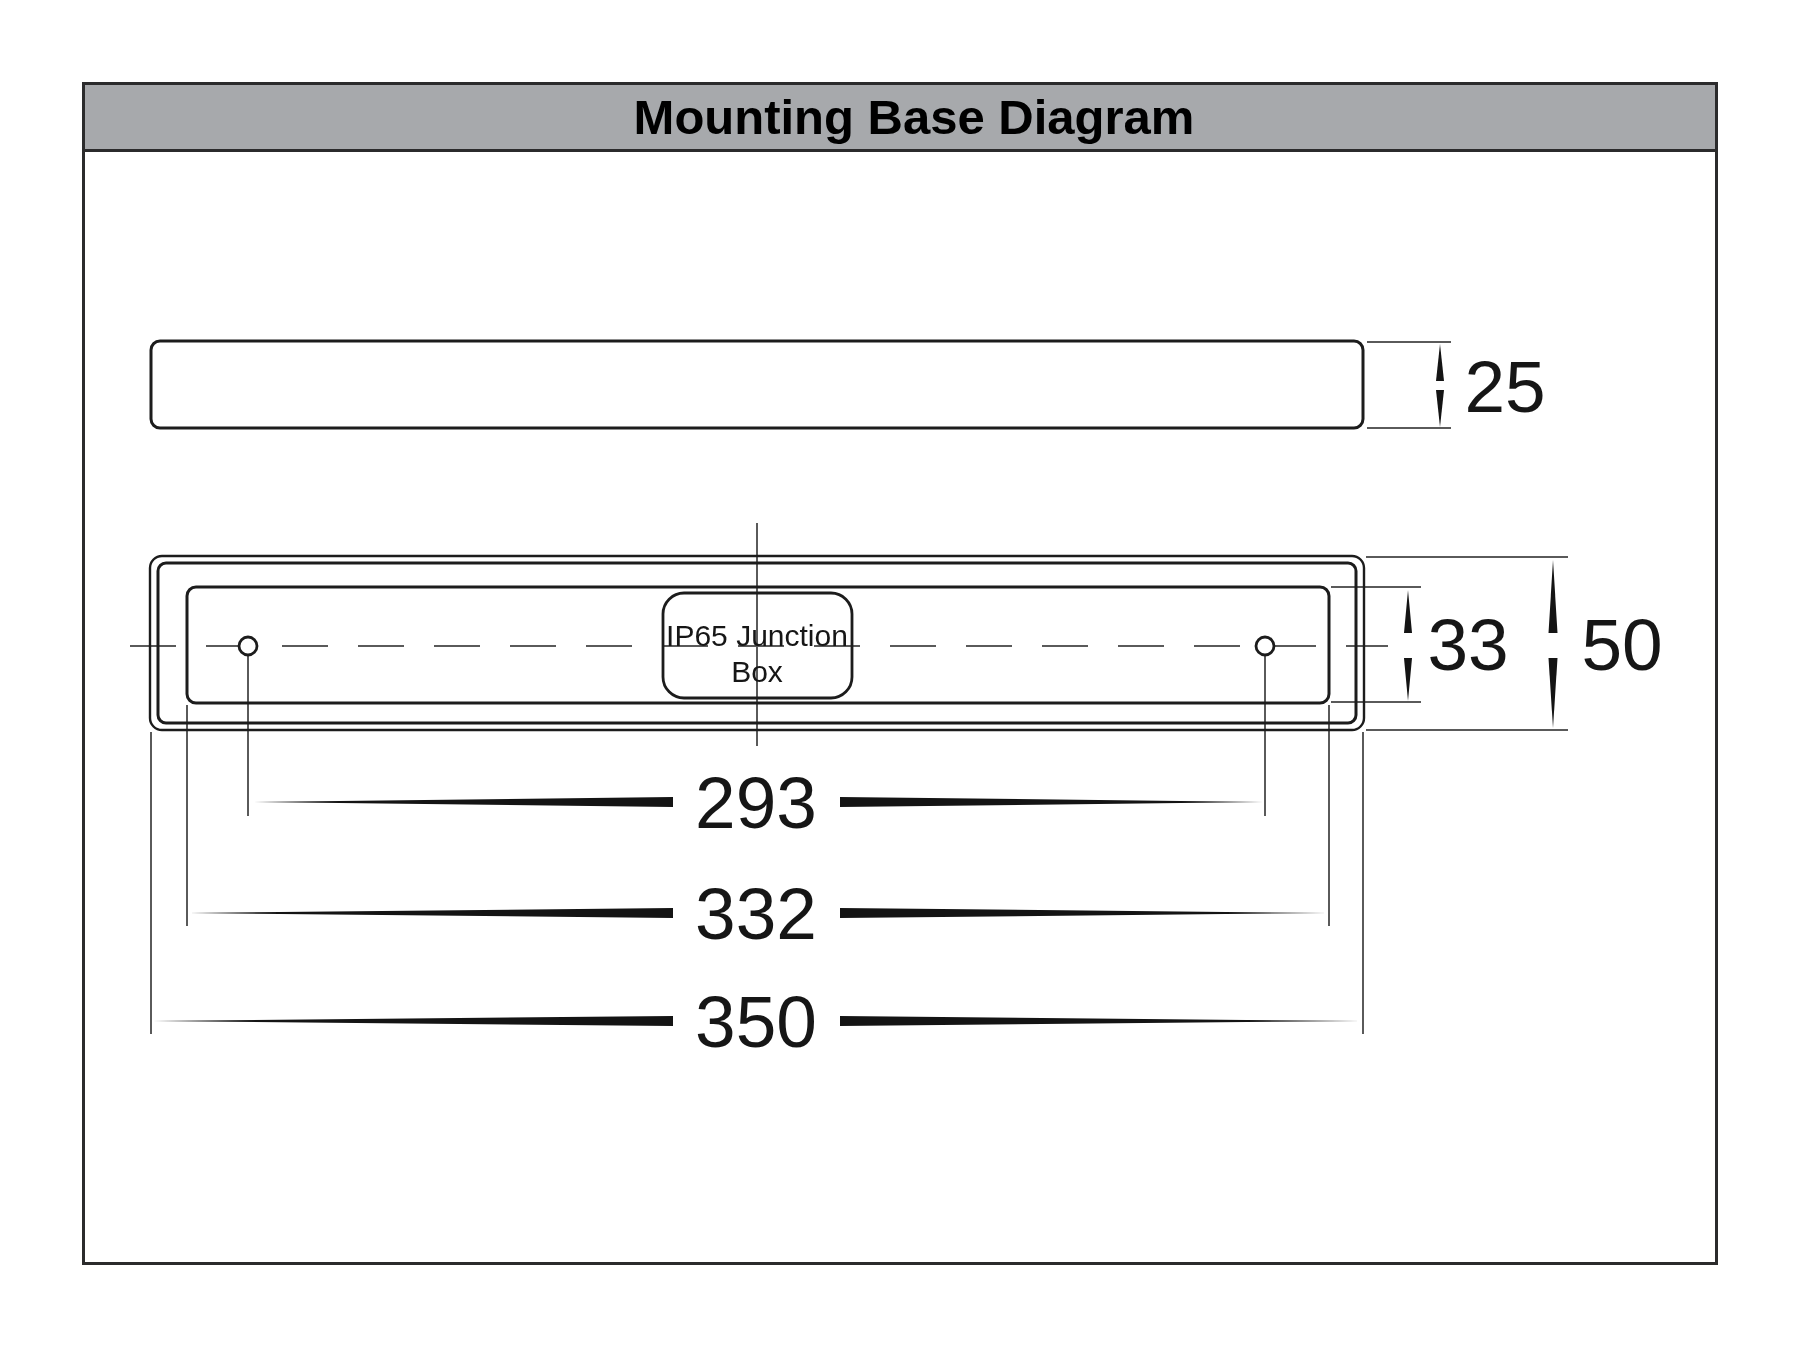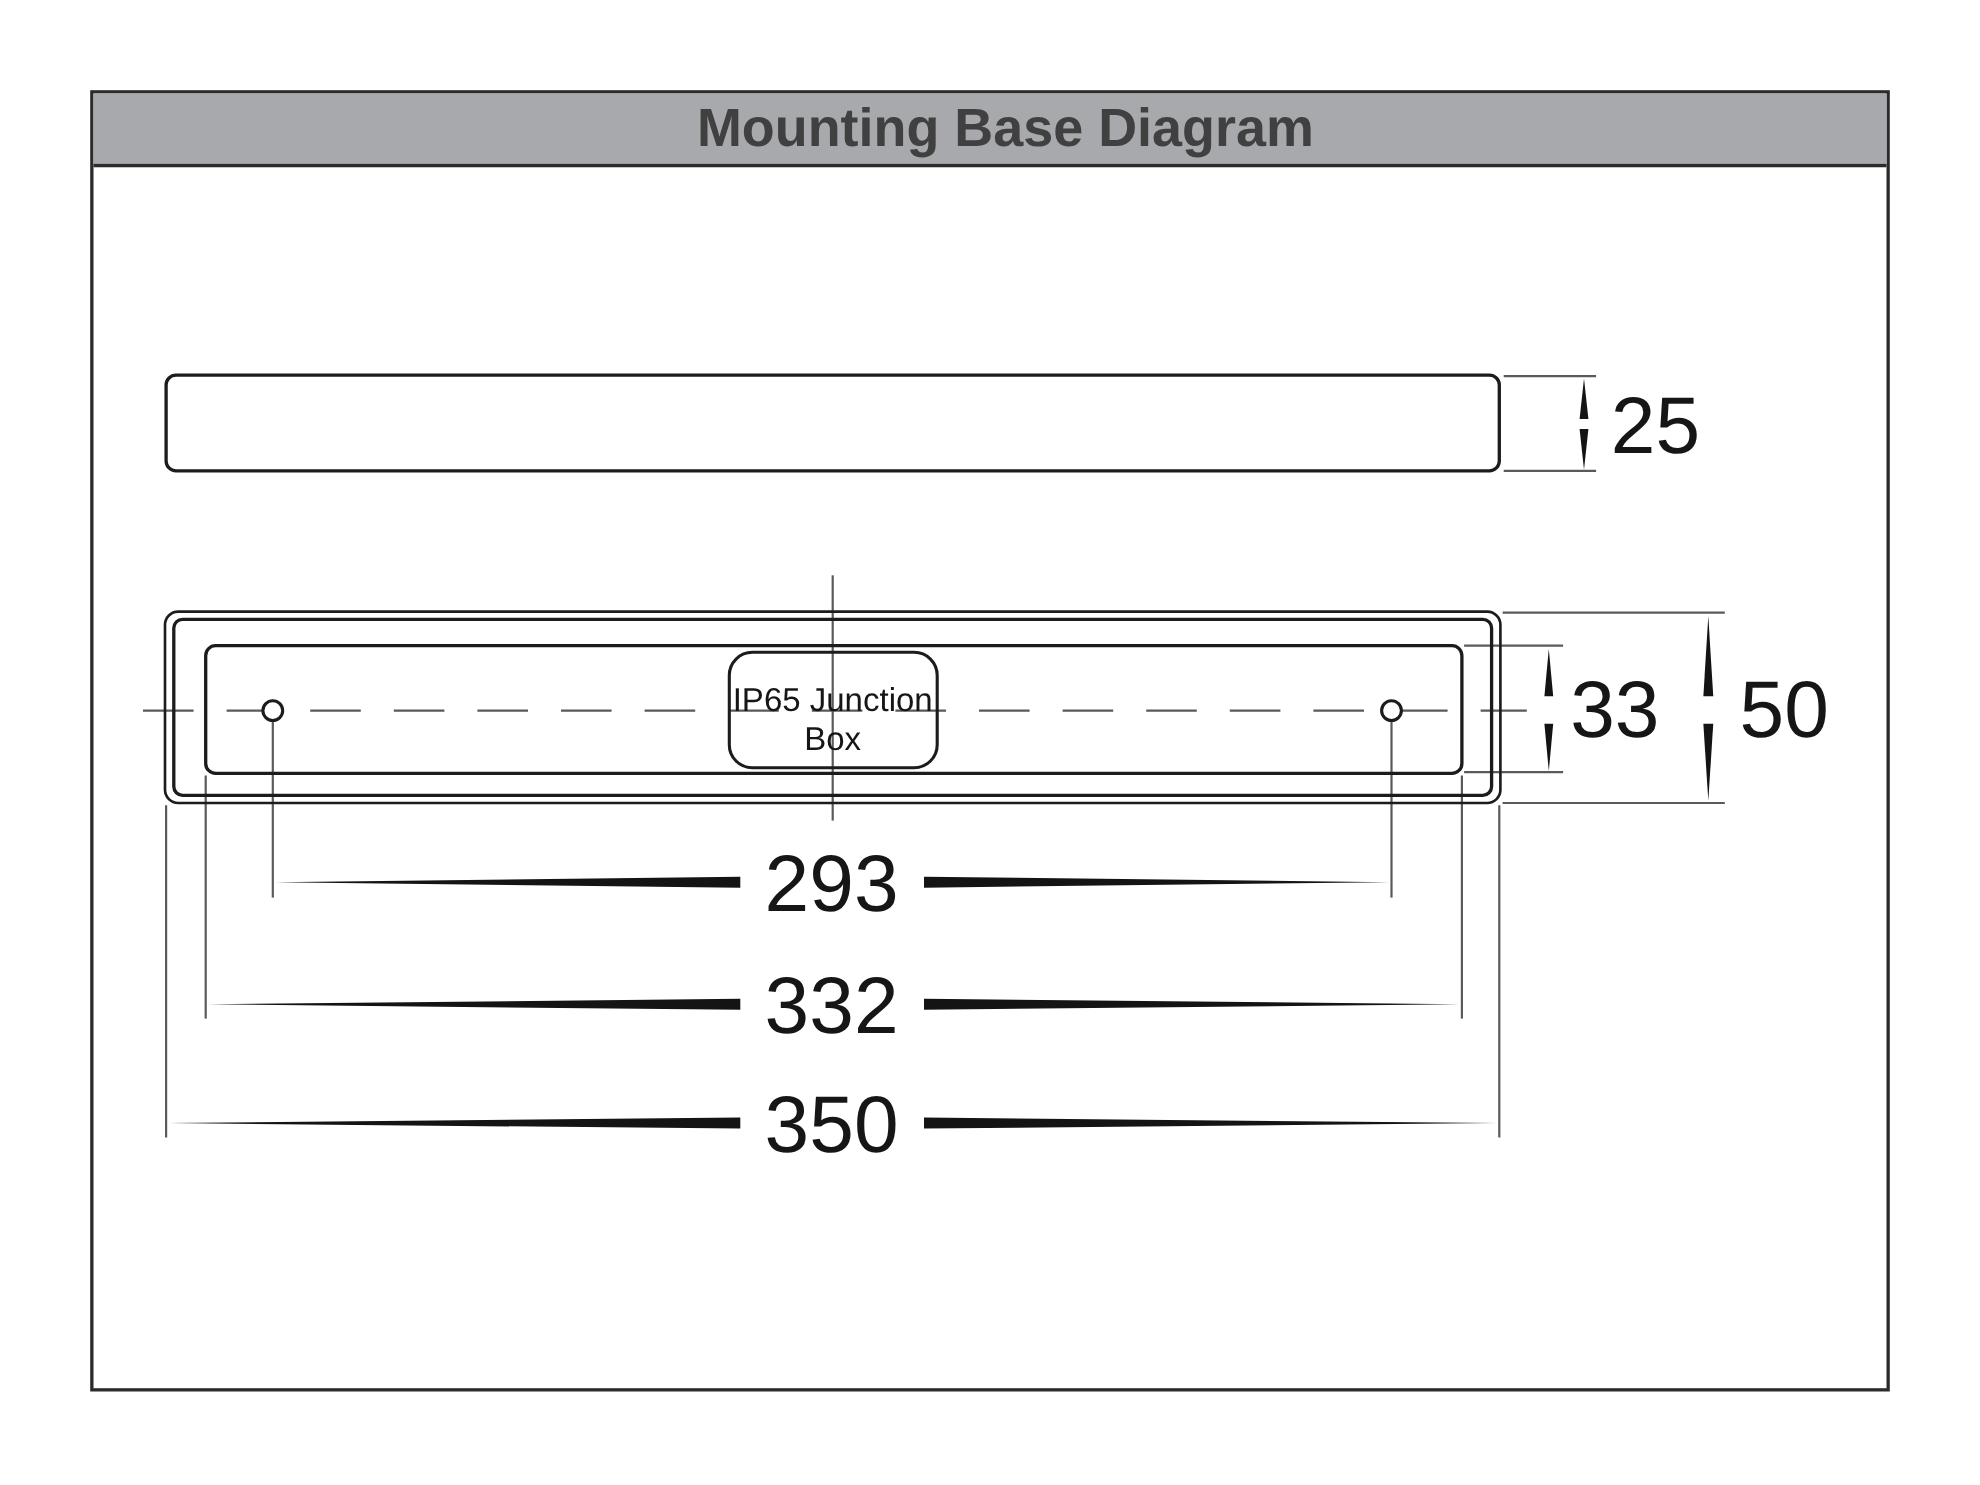"Mounting Base Diagram" .titlebar span { color: #404040 -> #000000 }
